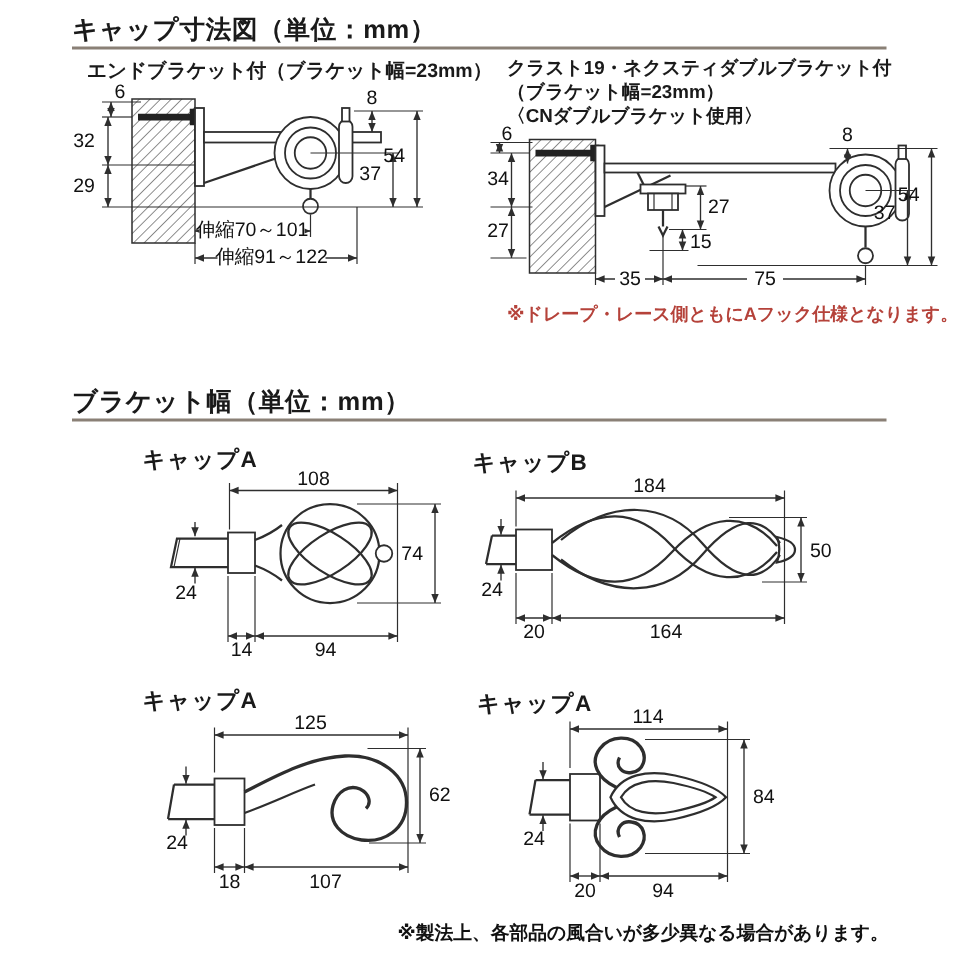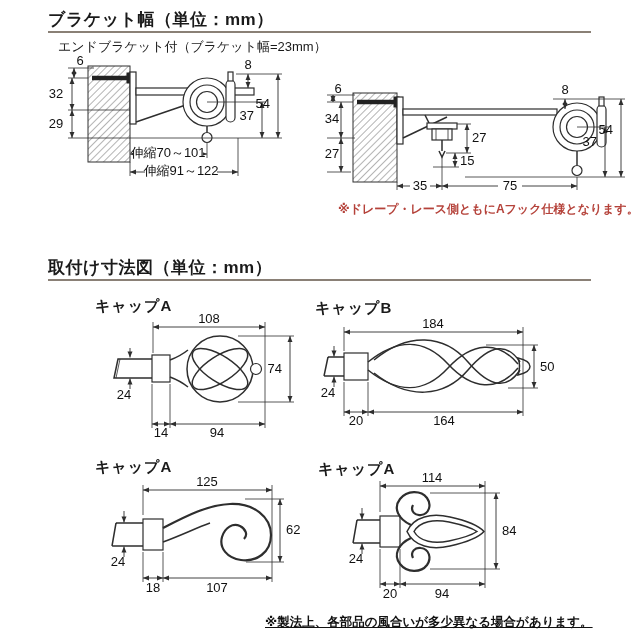"ブラケット幅（単位：mm）" div.abs { text: ブラケット幅 -> キャップ寸法図 }
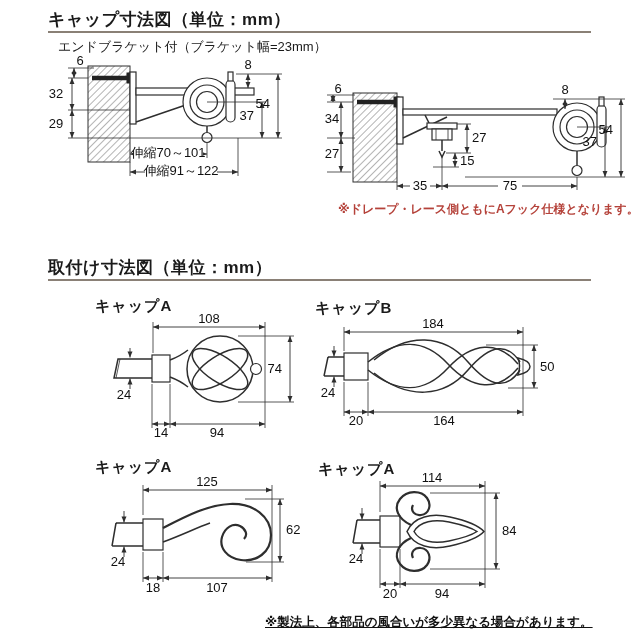"エンドブラケット付（ブラケット幅=23mm）" .subtitle { font-weight: normal -> bold }
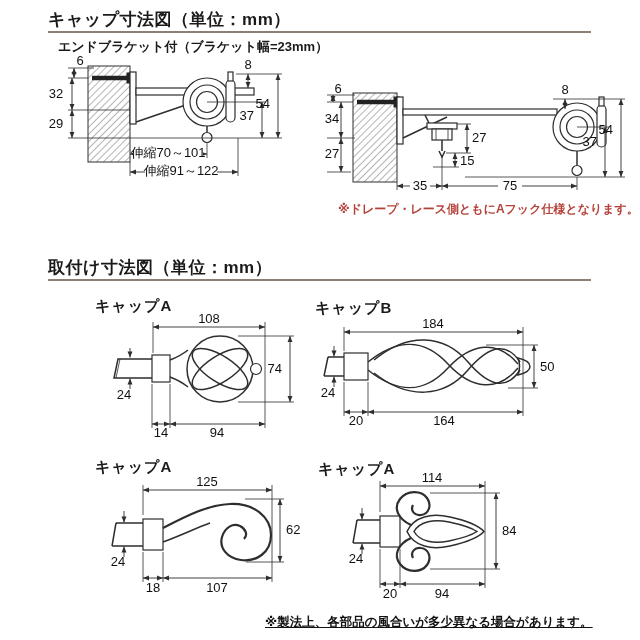"クラスト19・ネクスティダブルブラケット付" div { html: none -> <div>クラスト19・ネクスティダブルブラケット付</div> }
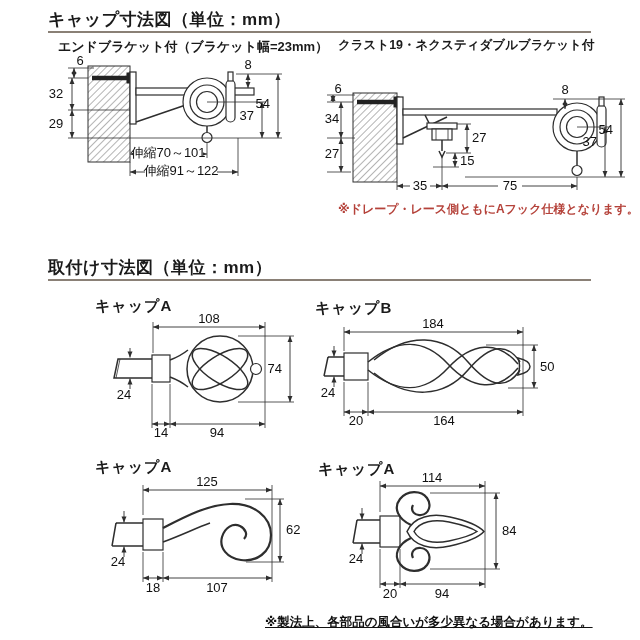"（ブラケット幅=23mm）" div { html: none -> <div>（ブラケット幅=23mm）</div> }
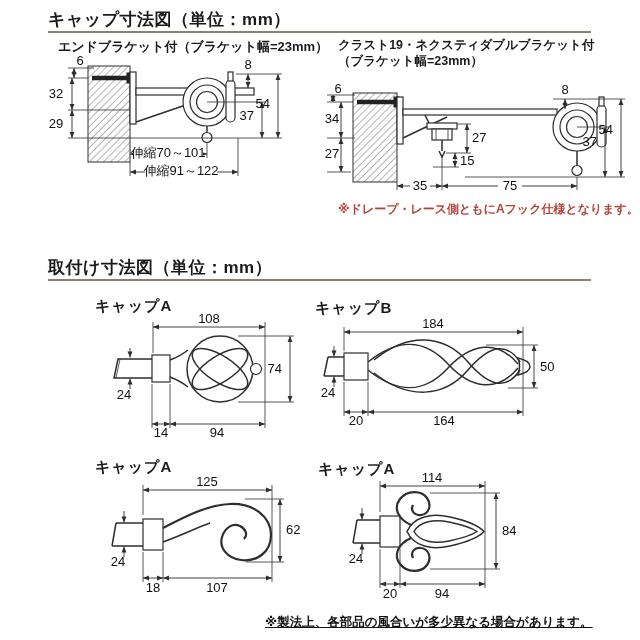"〈CNダブルブラケット使用〉" div { html: none -> <div>〈CNダブルブラケット使用〉</div> }
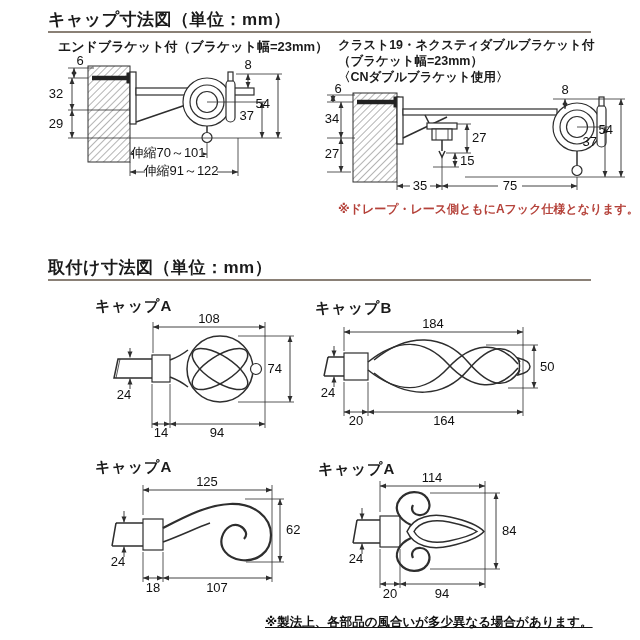"取付け寸法図（単位：mm）" div.abs { text: 取付け寸法図 -> ブラケット幅 }
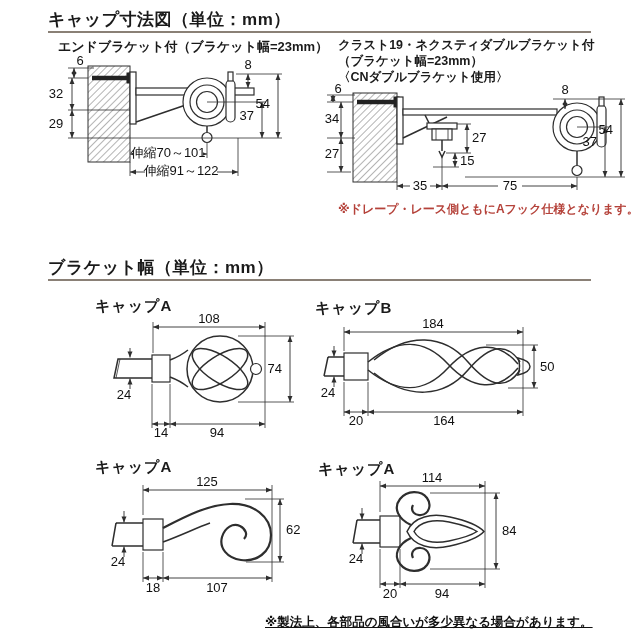"※製法上、各部品の風合いが多少異なる場合があります。" .note-black { text-decoration: underline -> none }
